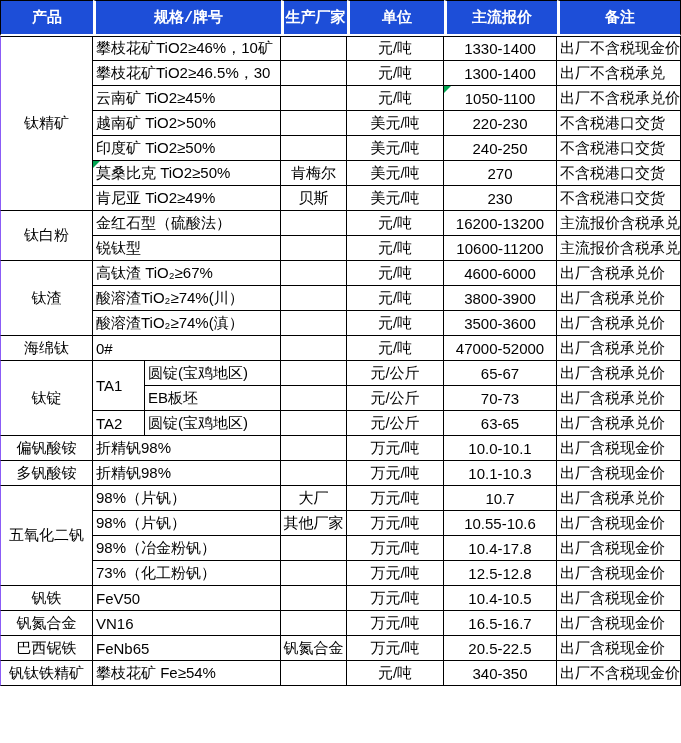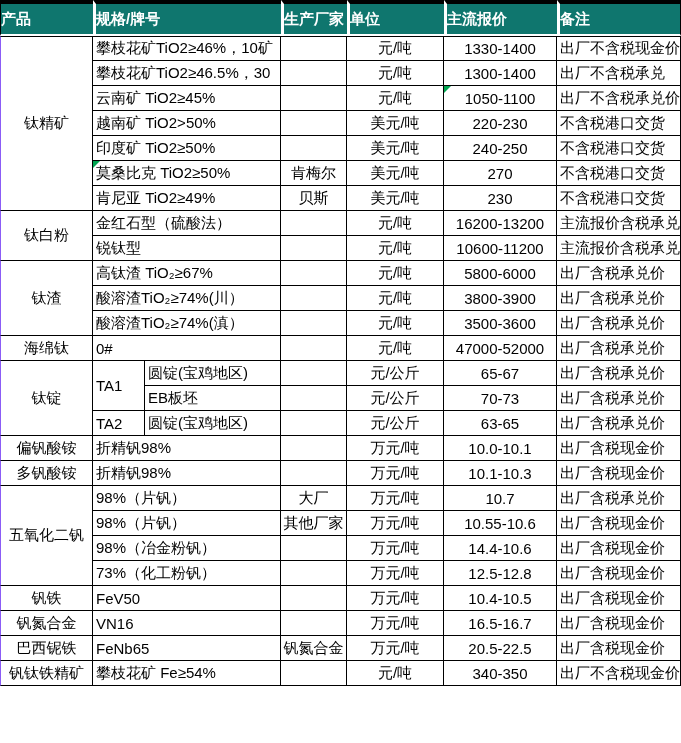"产品" th { background: #0f766e -> #1d4ed8; border-top: 4px solid #000000 -> 1px solid #000000; text-align: left -> center }
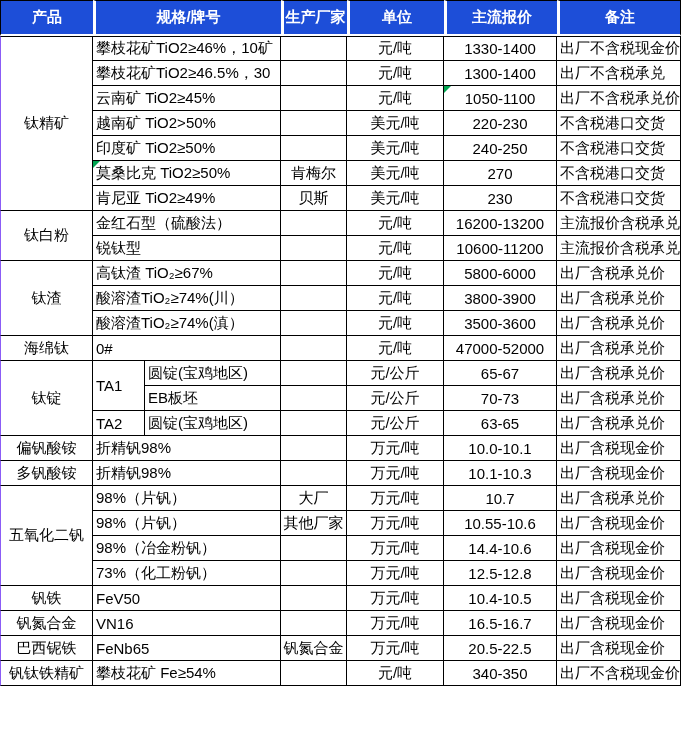"规格/牌号" th + th { font-family: none -> Liberation Mono, monospace }
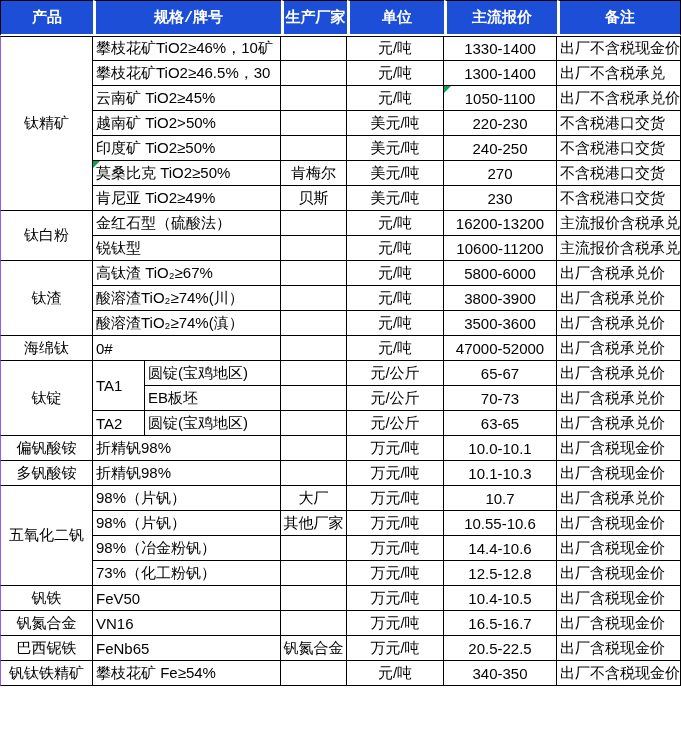"5800-6000" td.al-c { text: 5800-6000 -> 4600-6000 }
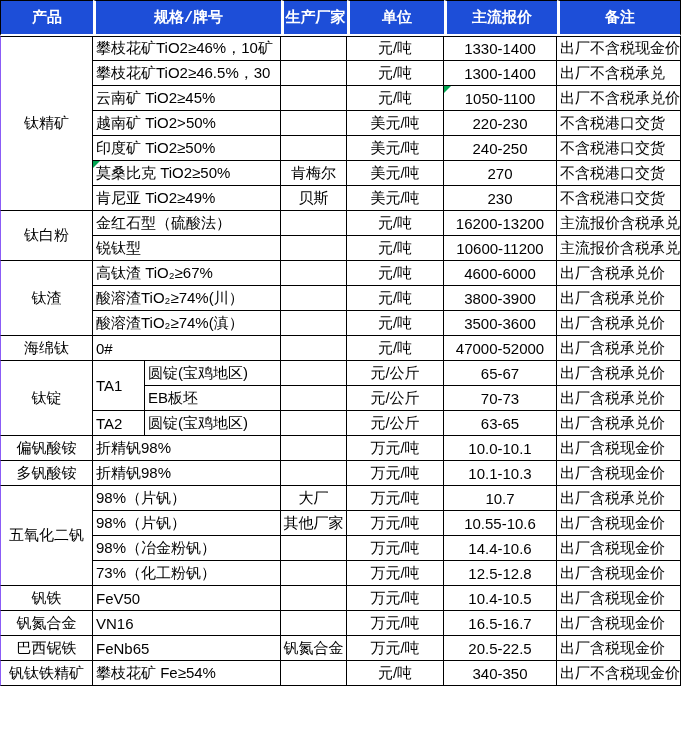"14.4-10.6" td.al-c { text: 14.4-10.6 -> 10.4-17.8 }
